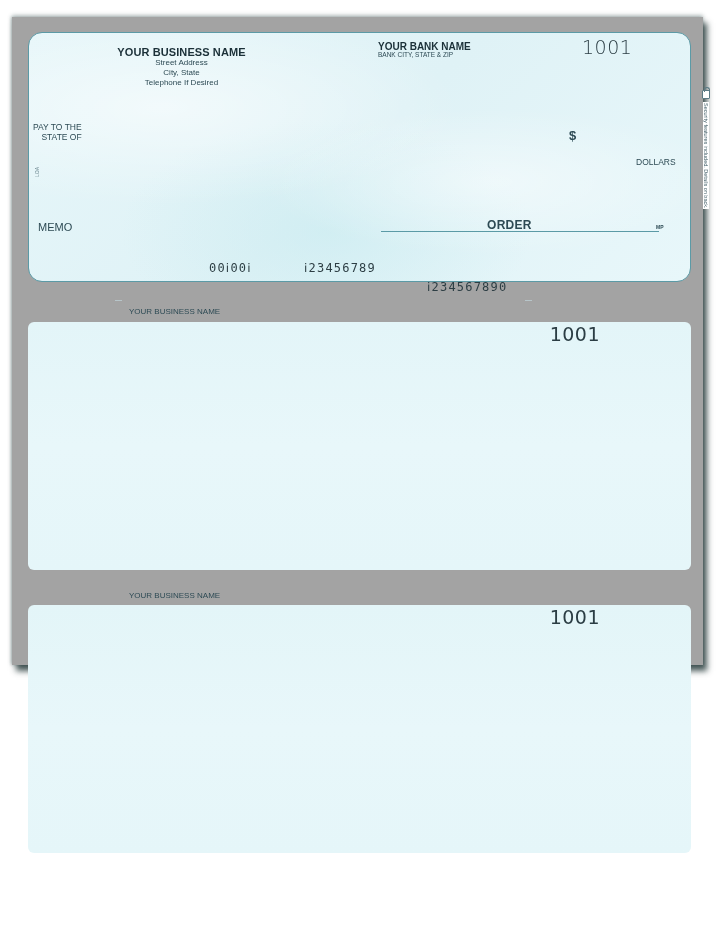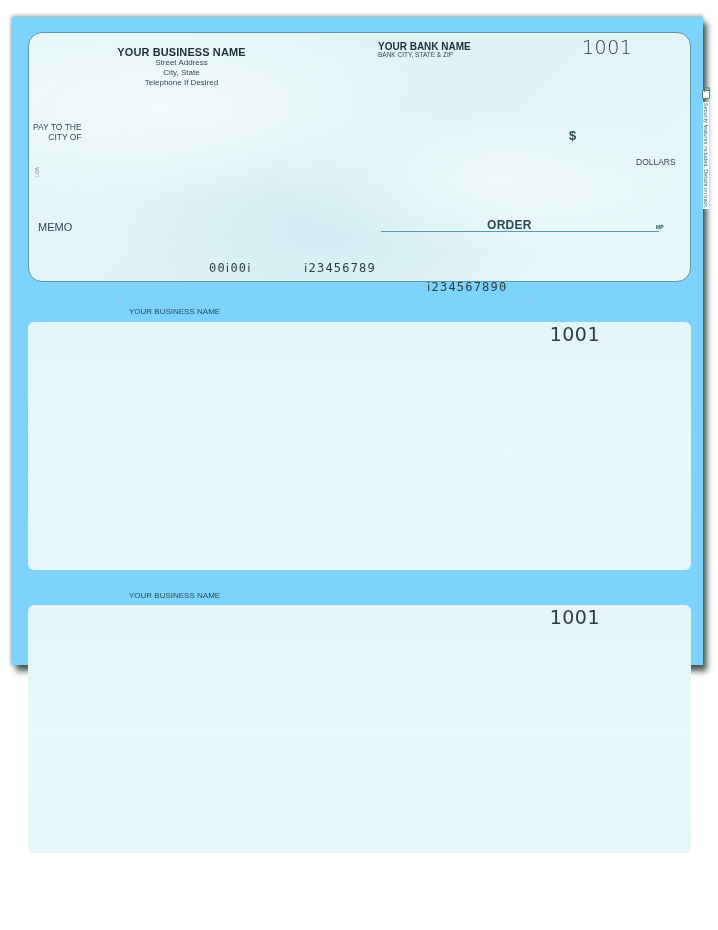"YOUR BUSINESS NAME" .paper { background: #7dd3fc -> #a3a3a3 }
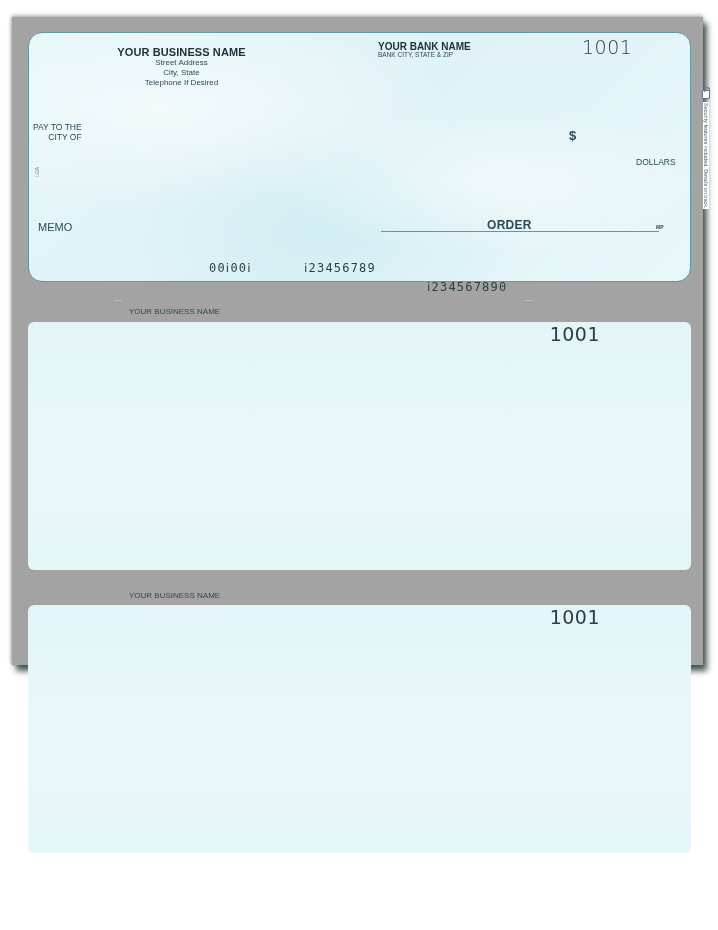"CITY OF" div { text: CITY -> STATE }
